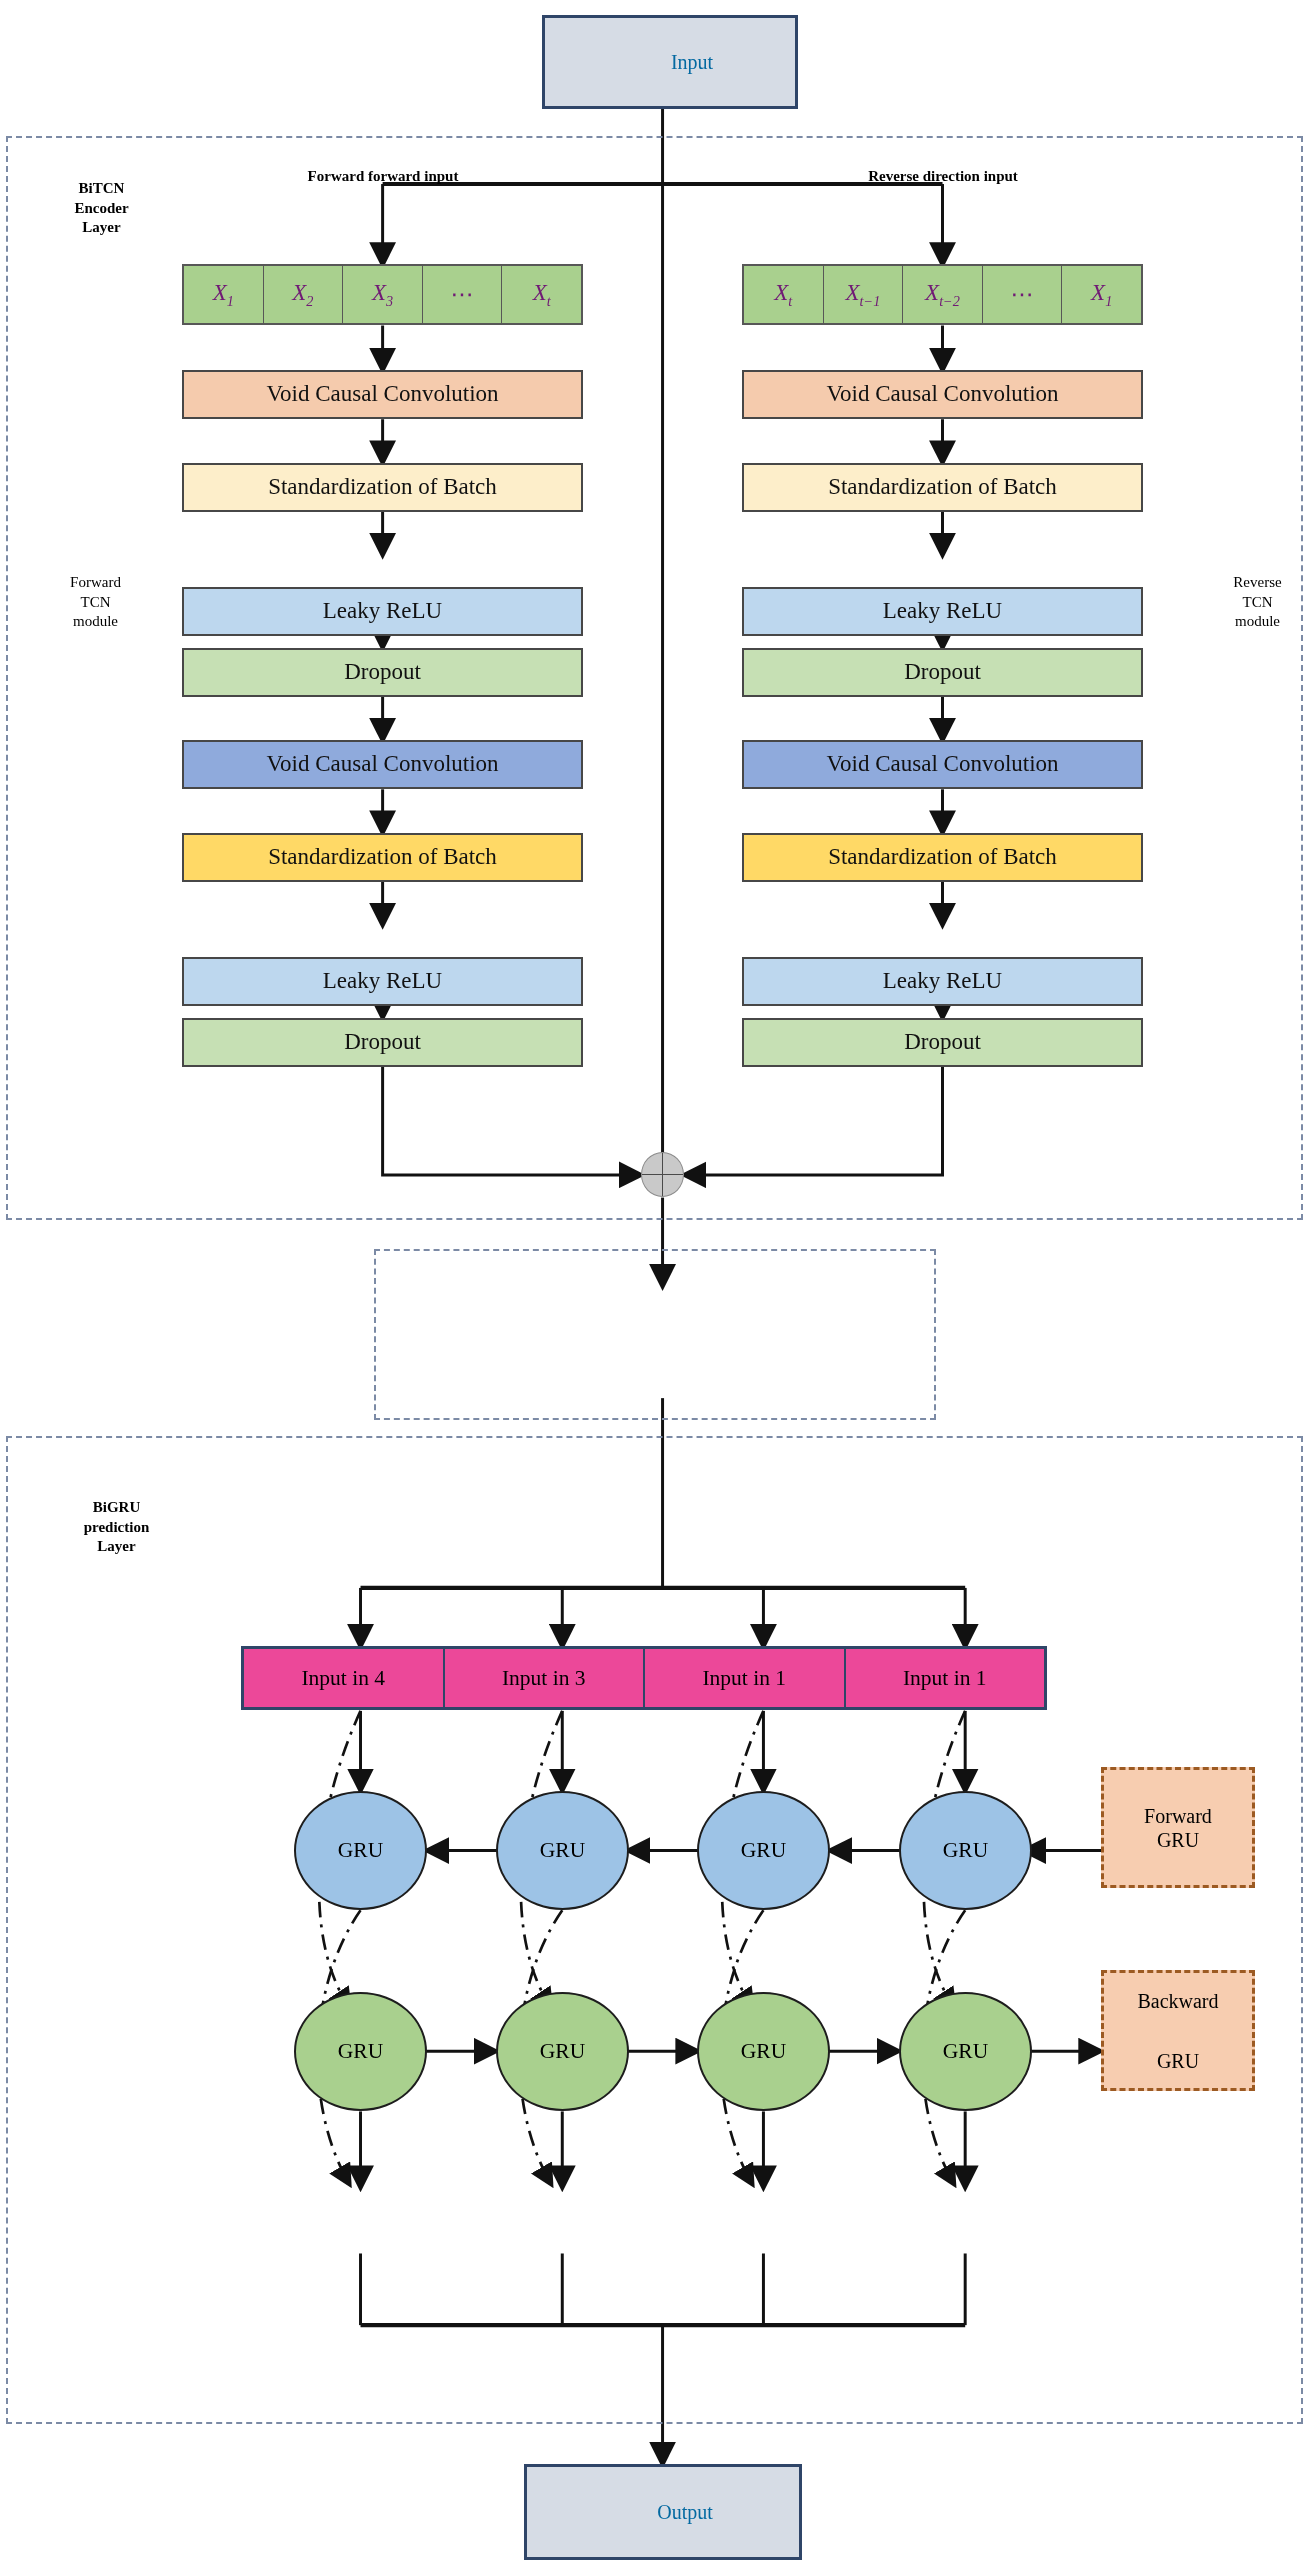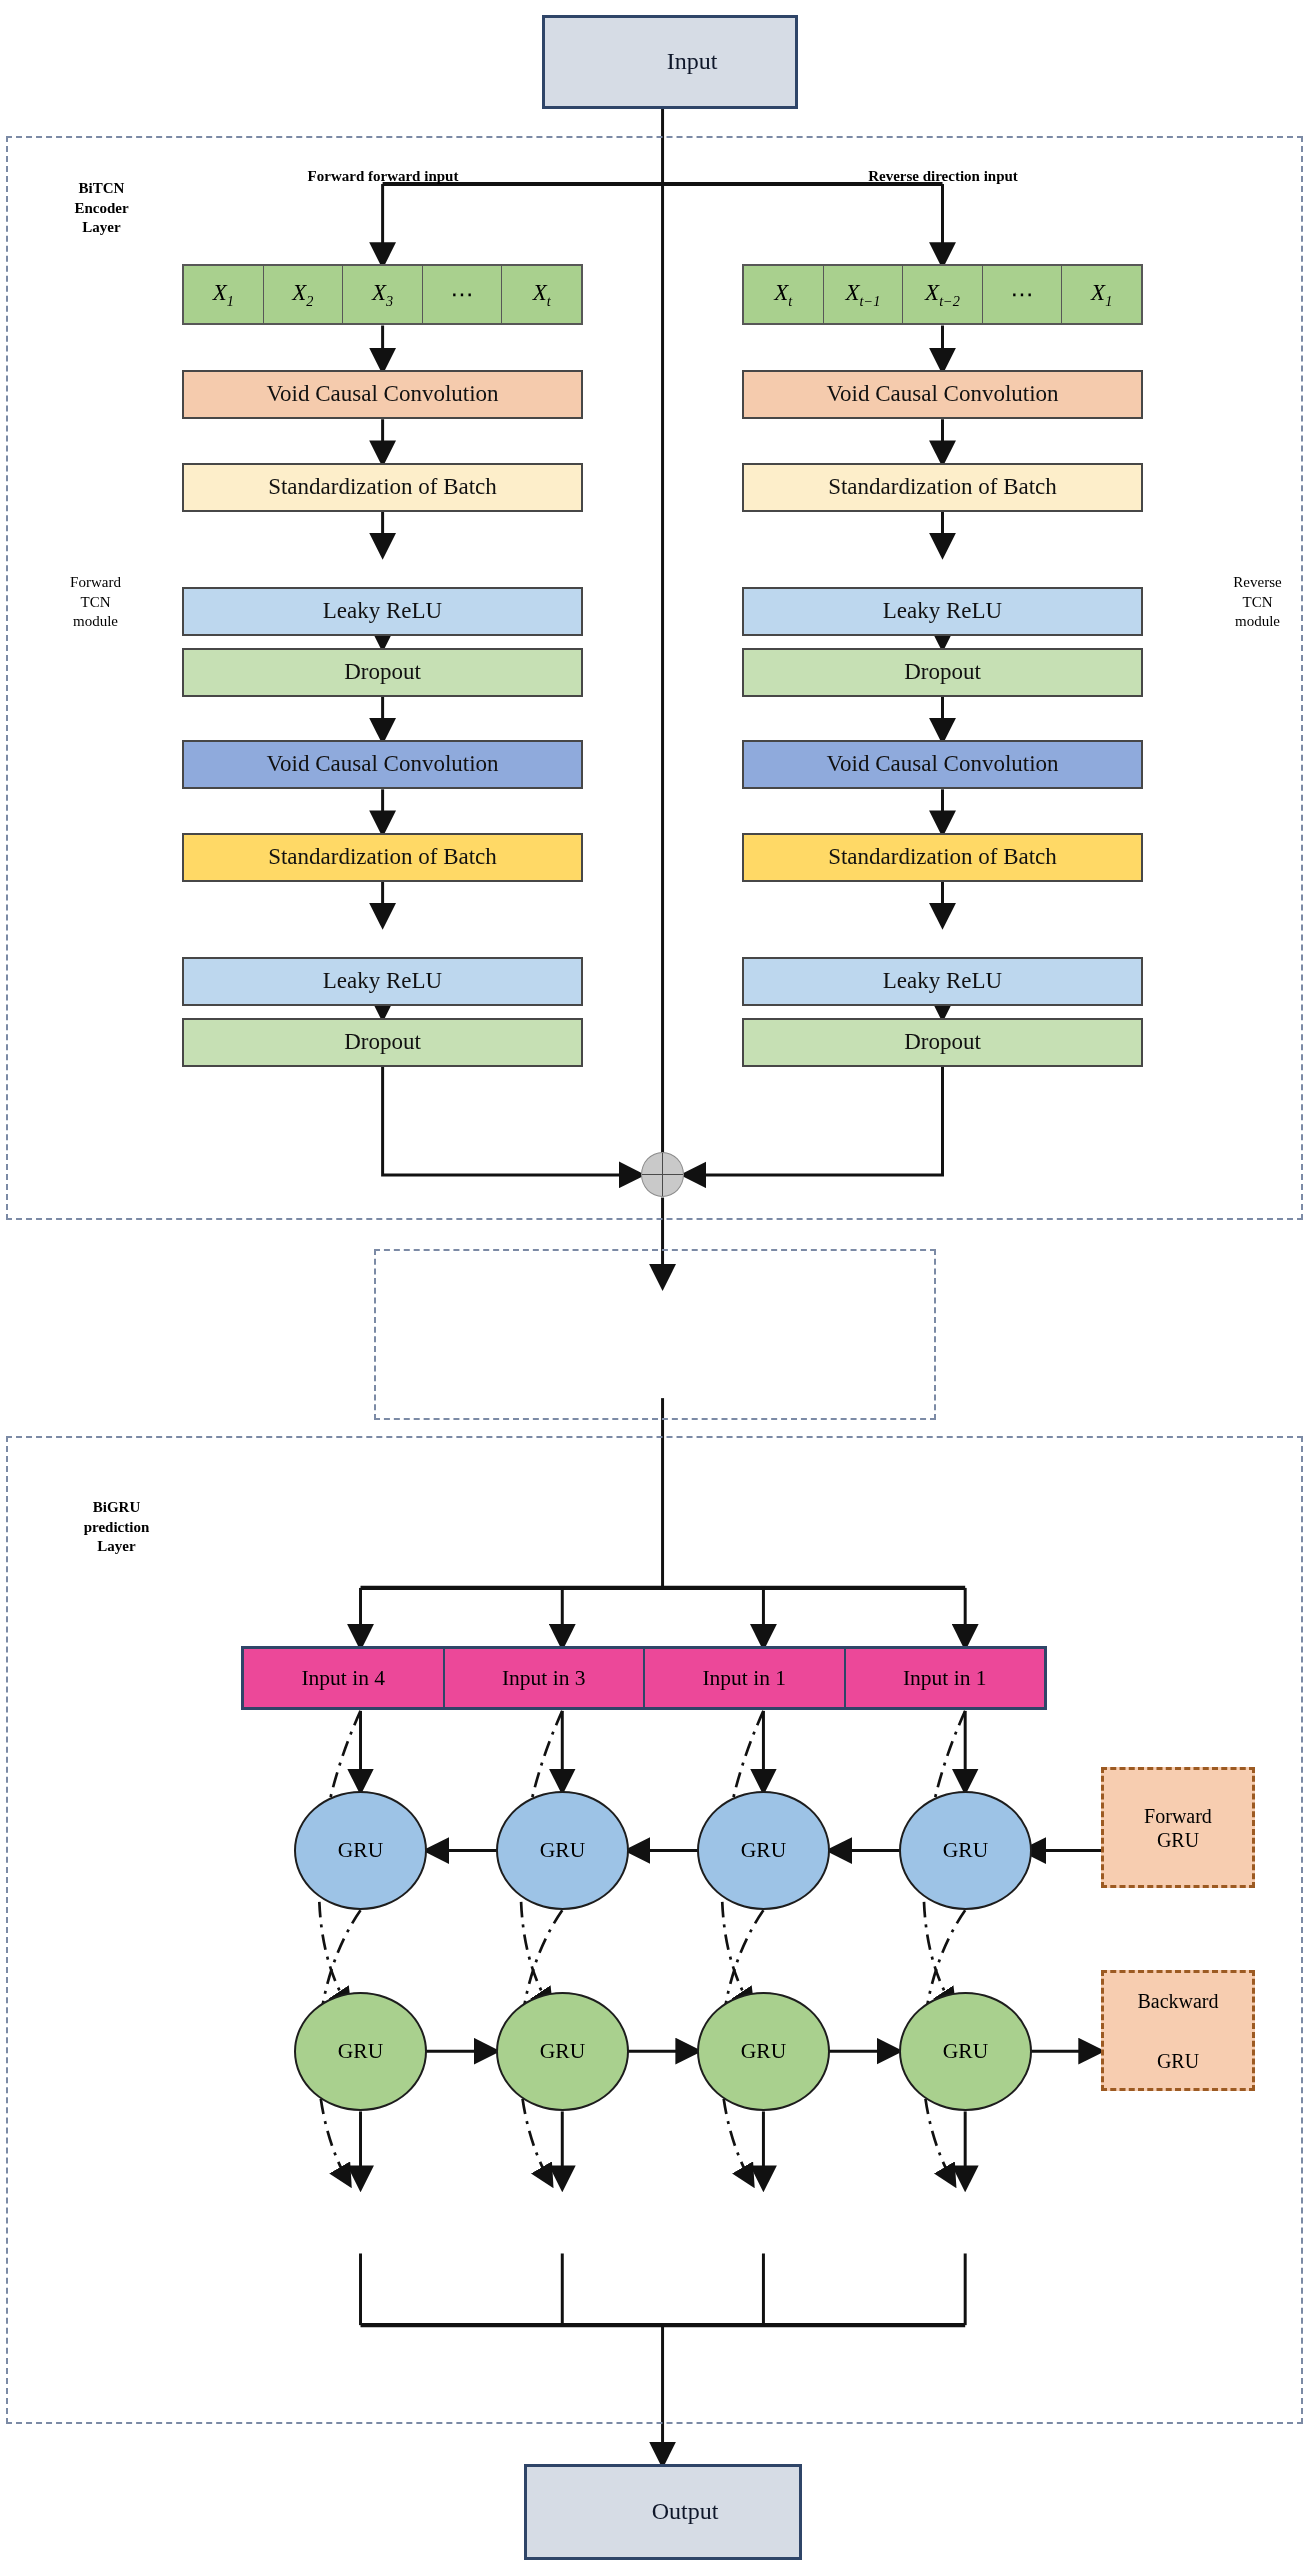"Input" .iobox { color: #0f172a -> #0369a1; font-size: 24px -> 20px }
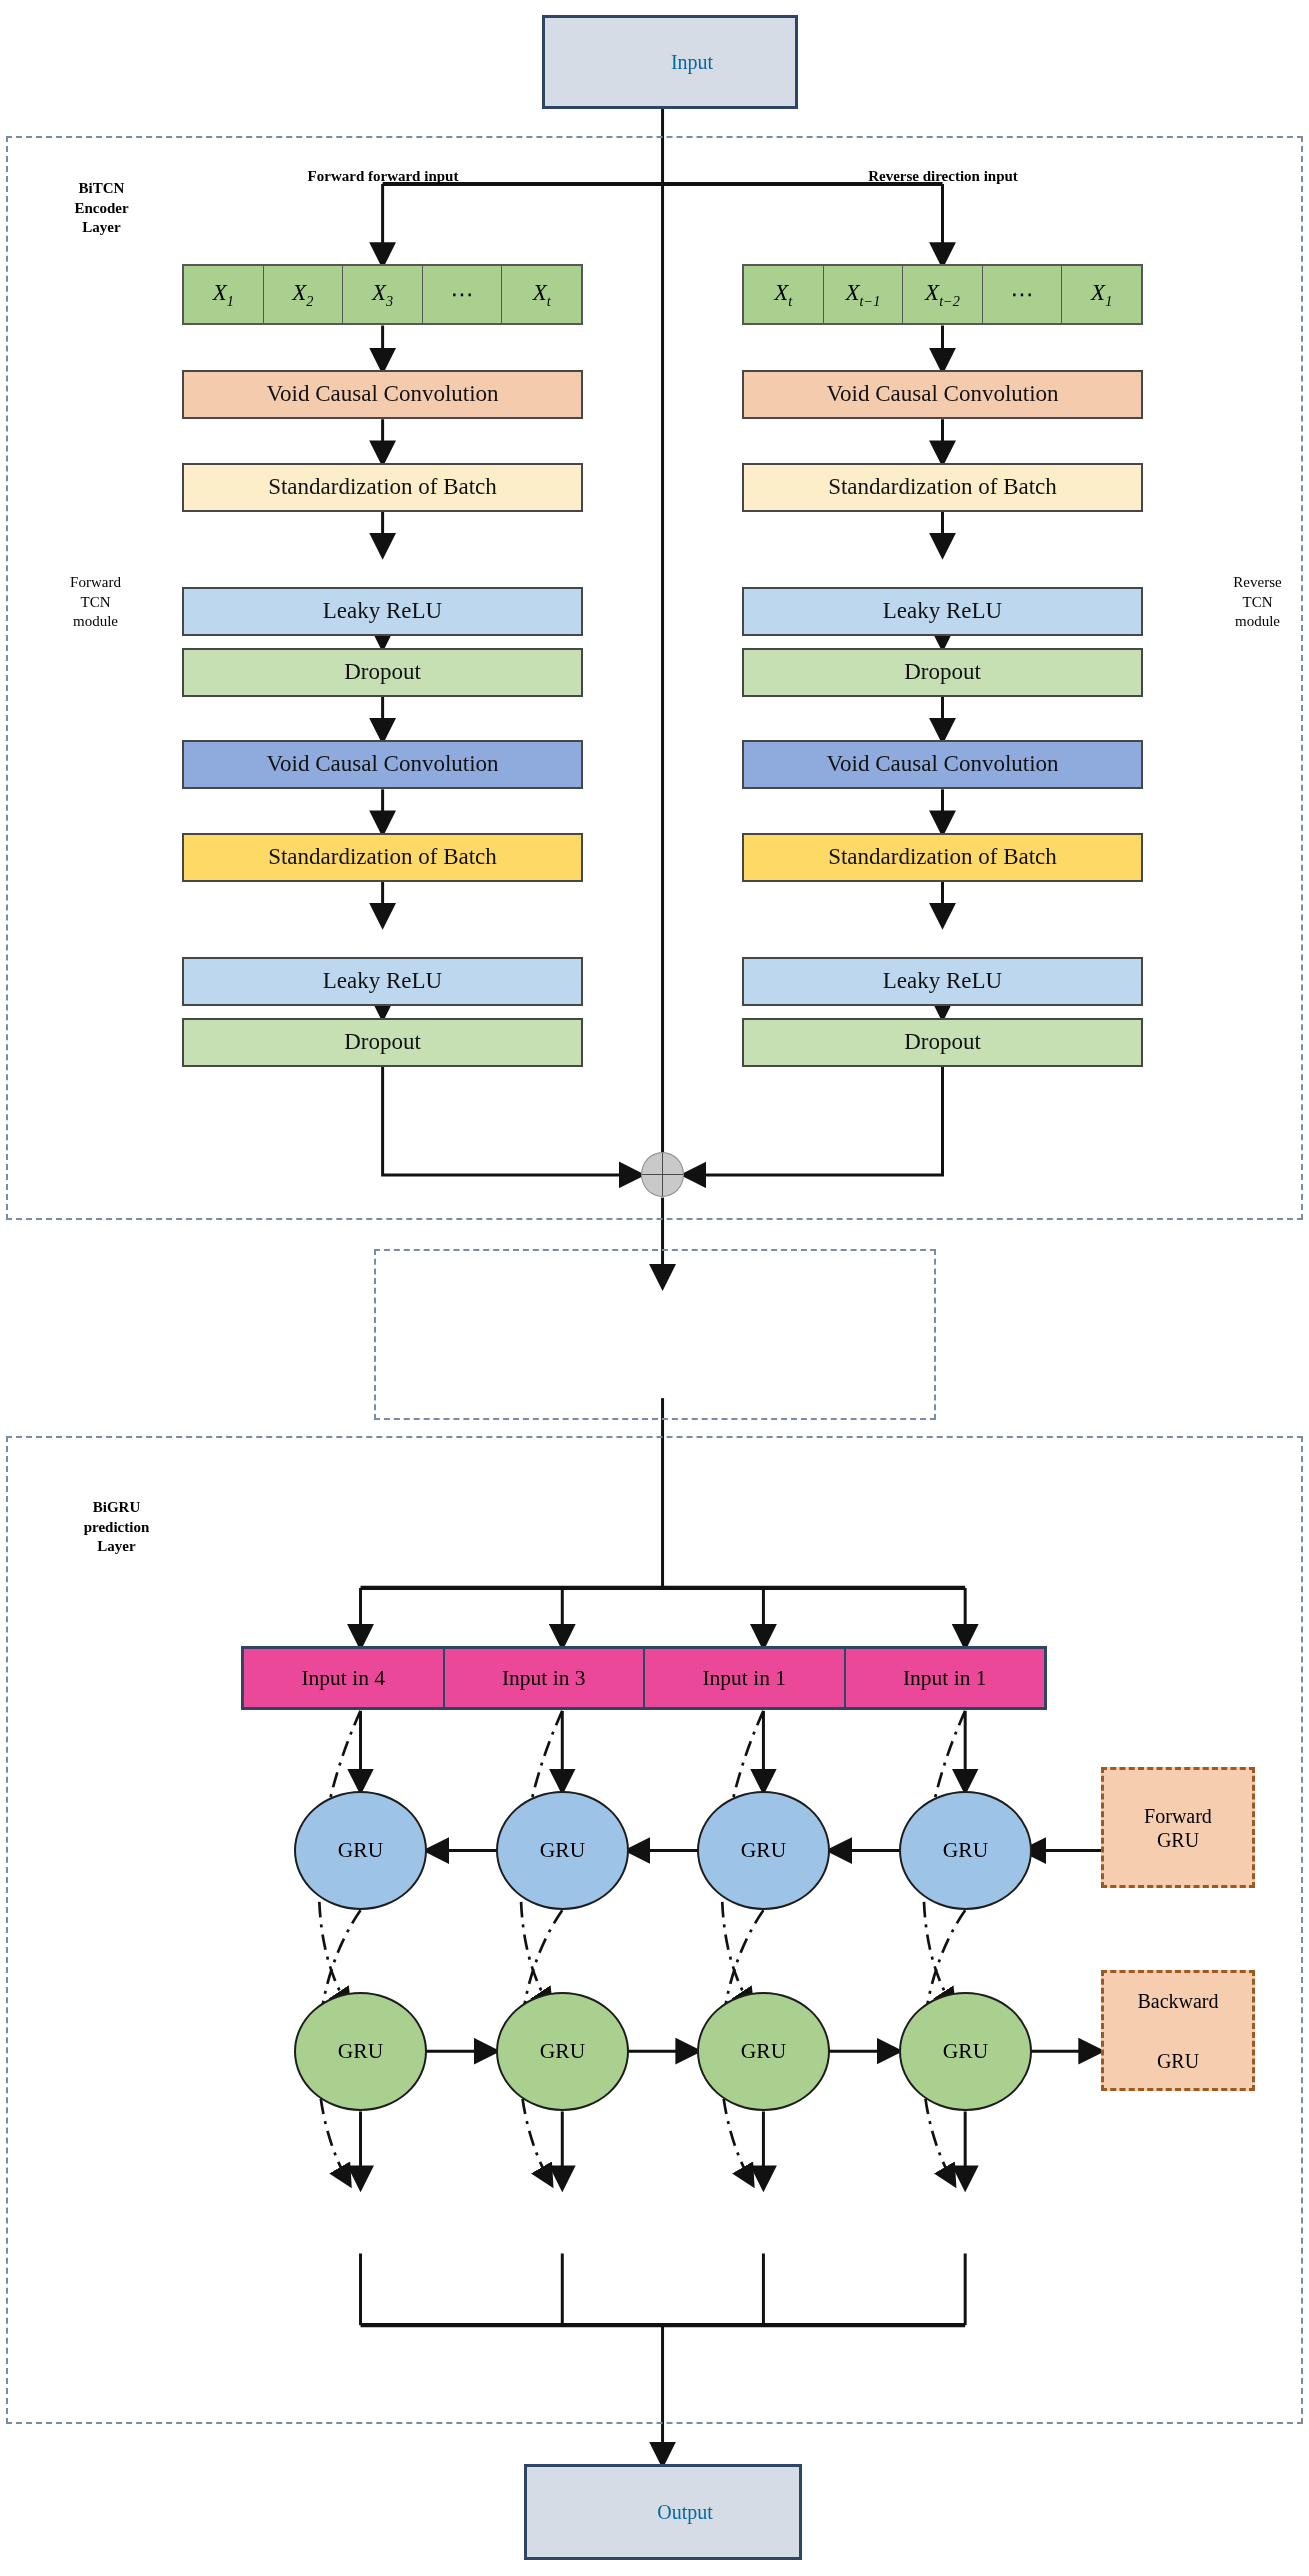"X1" .seqcell { color: #000000 -> #701a75 }
